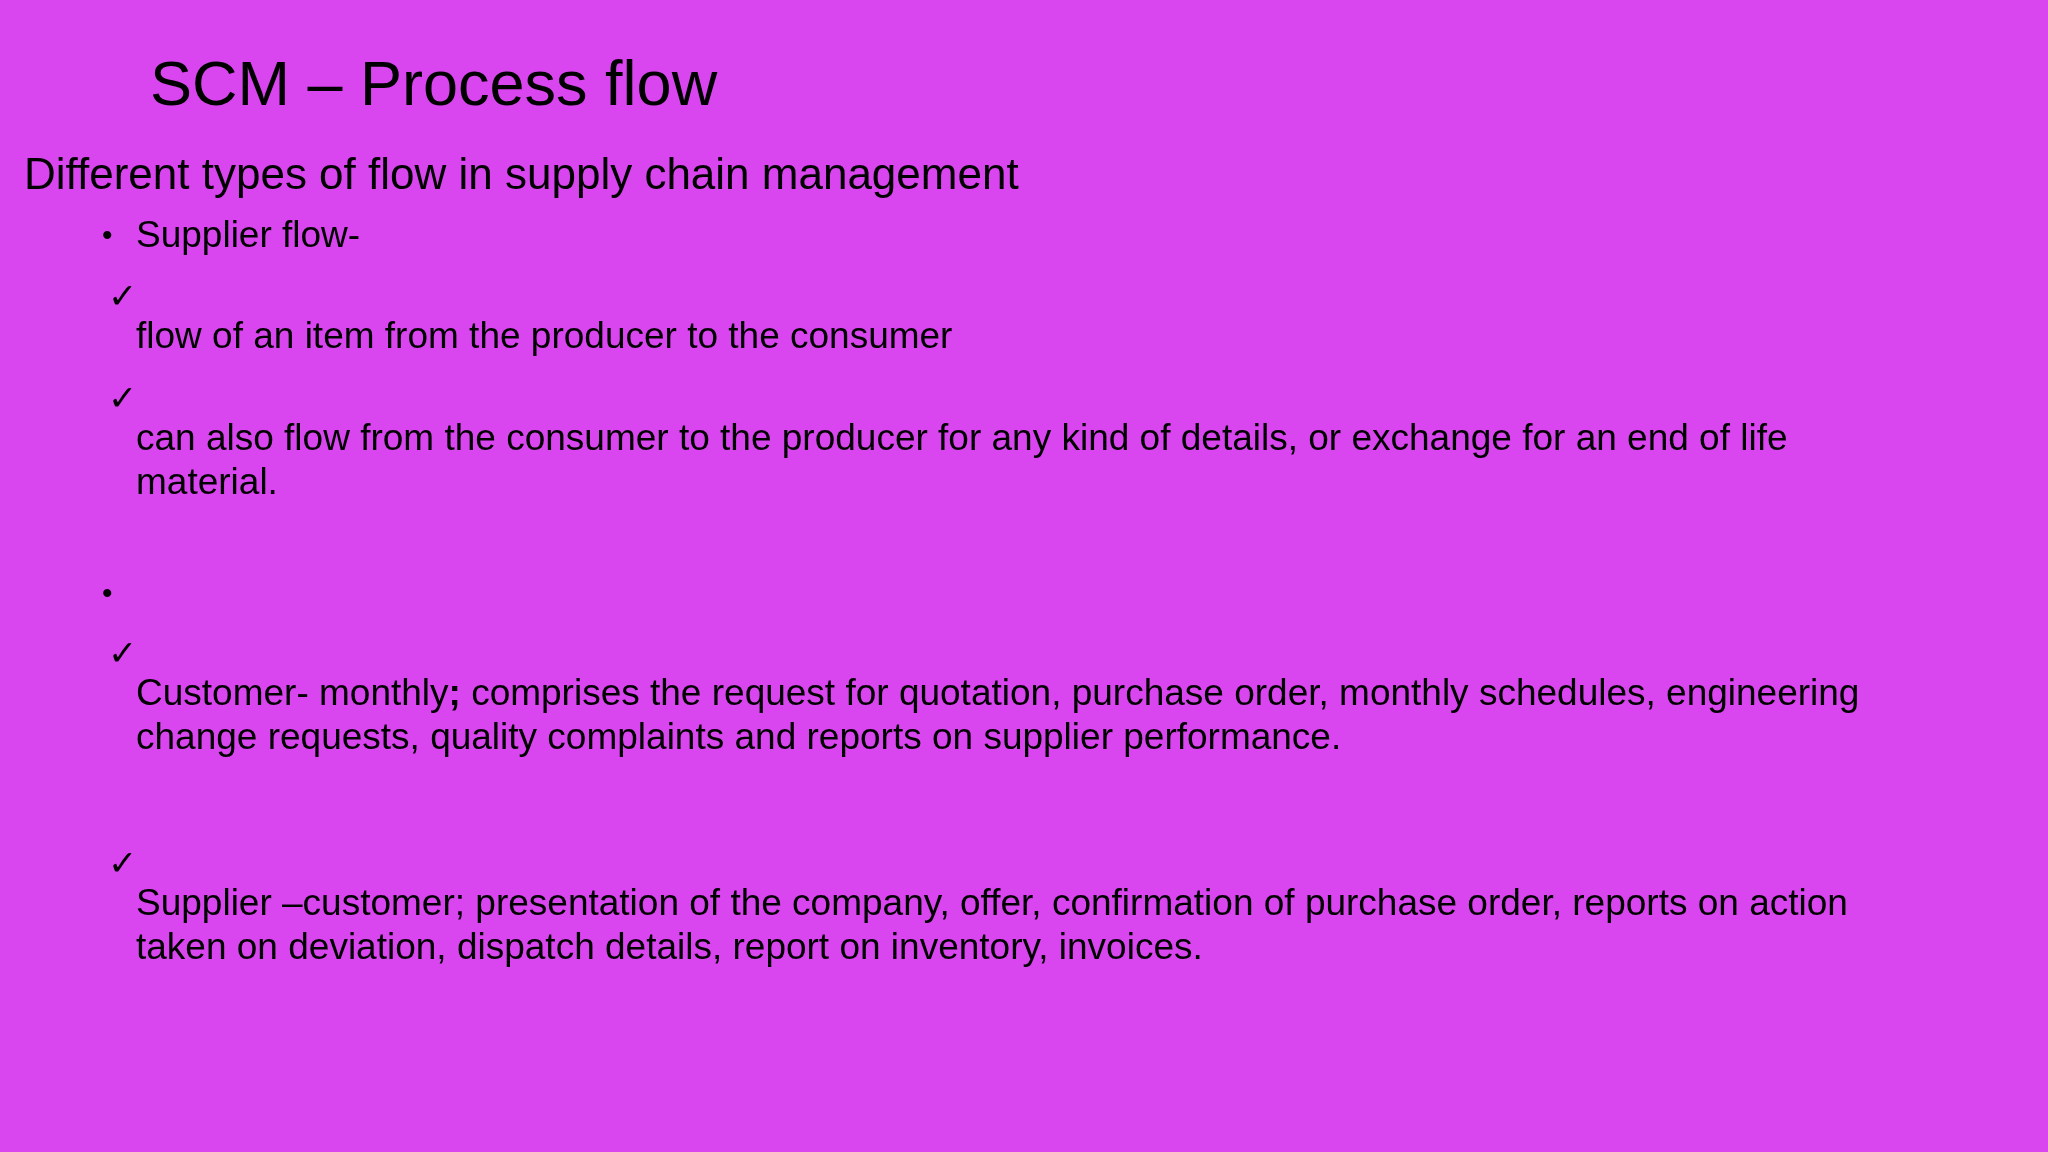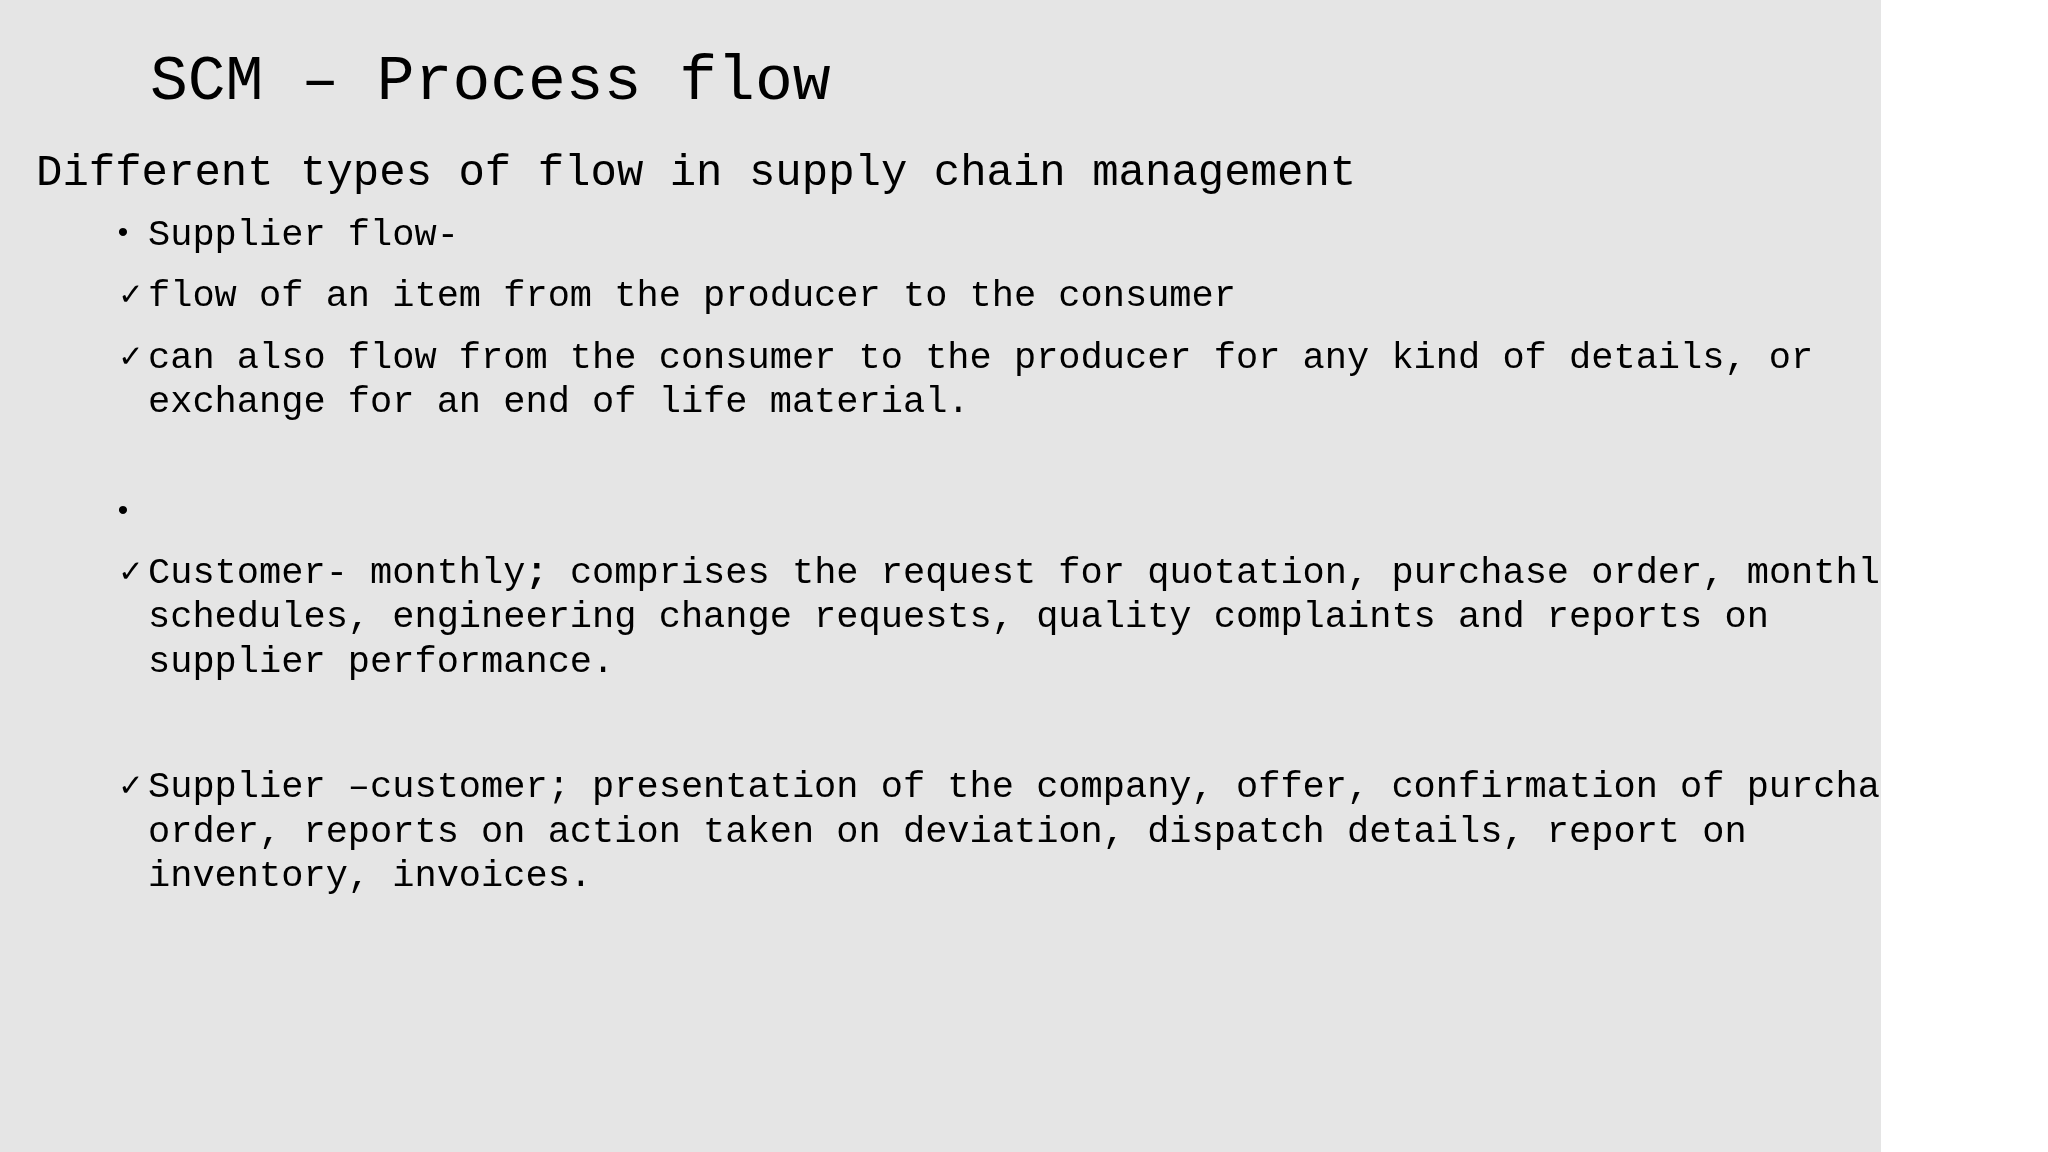"SCM – Process flow" .slide { background: #e5e5e5 -> #d946ef; font-family: Liberation Mono, monospace -> Liberation Sans, sans-serif; width: 1881px -> 2048px }
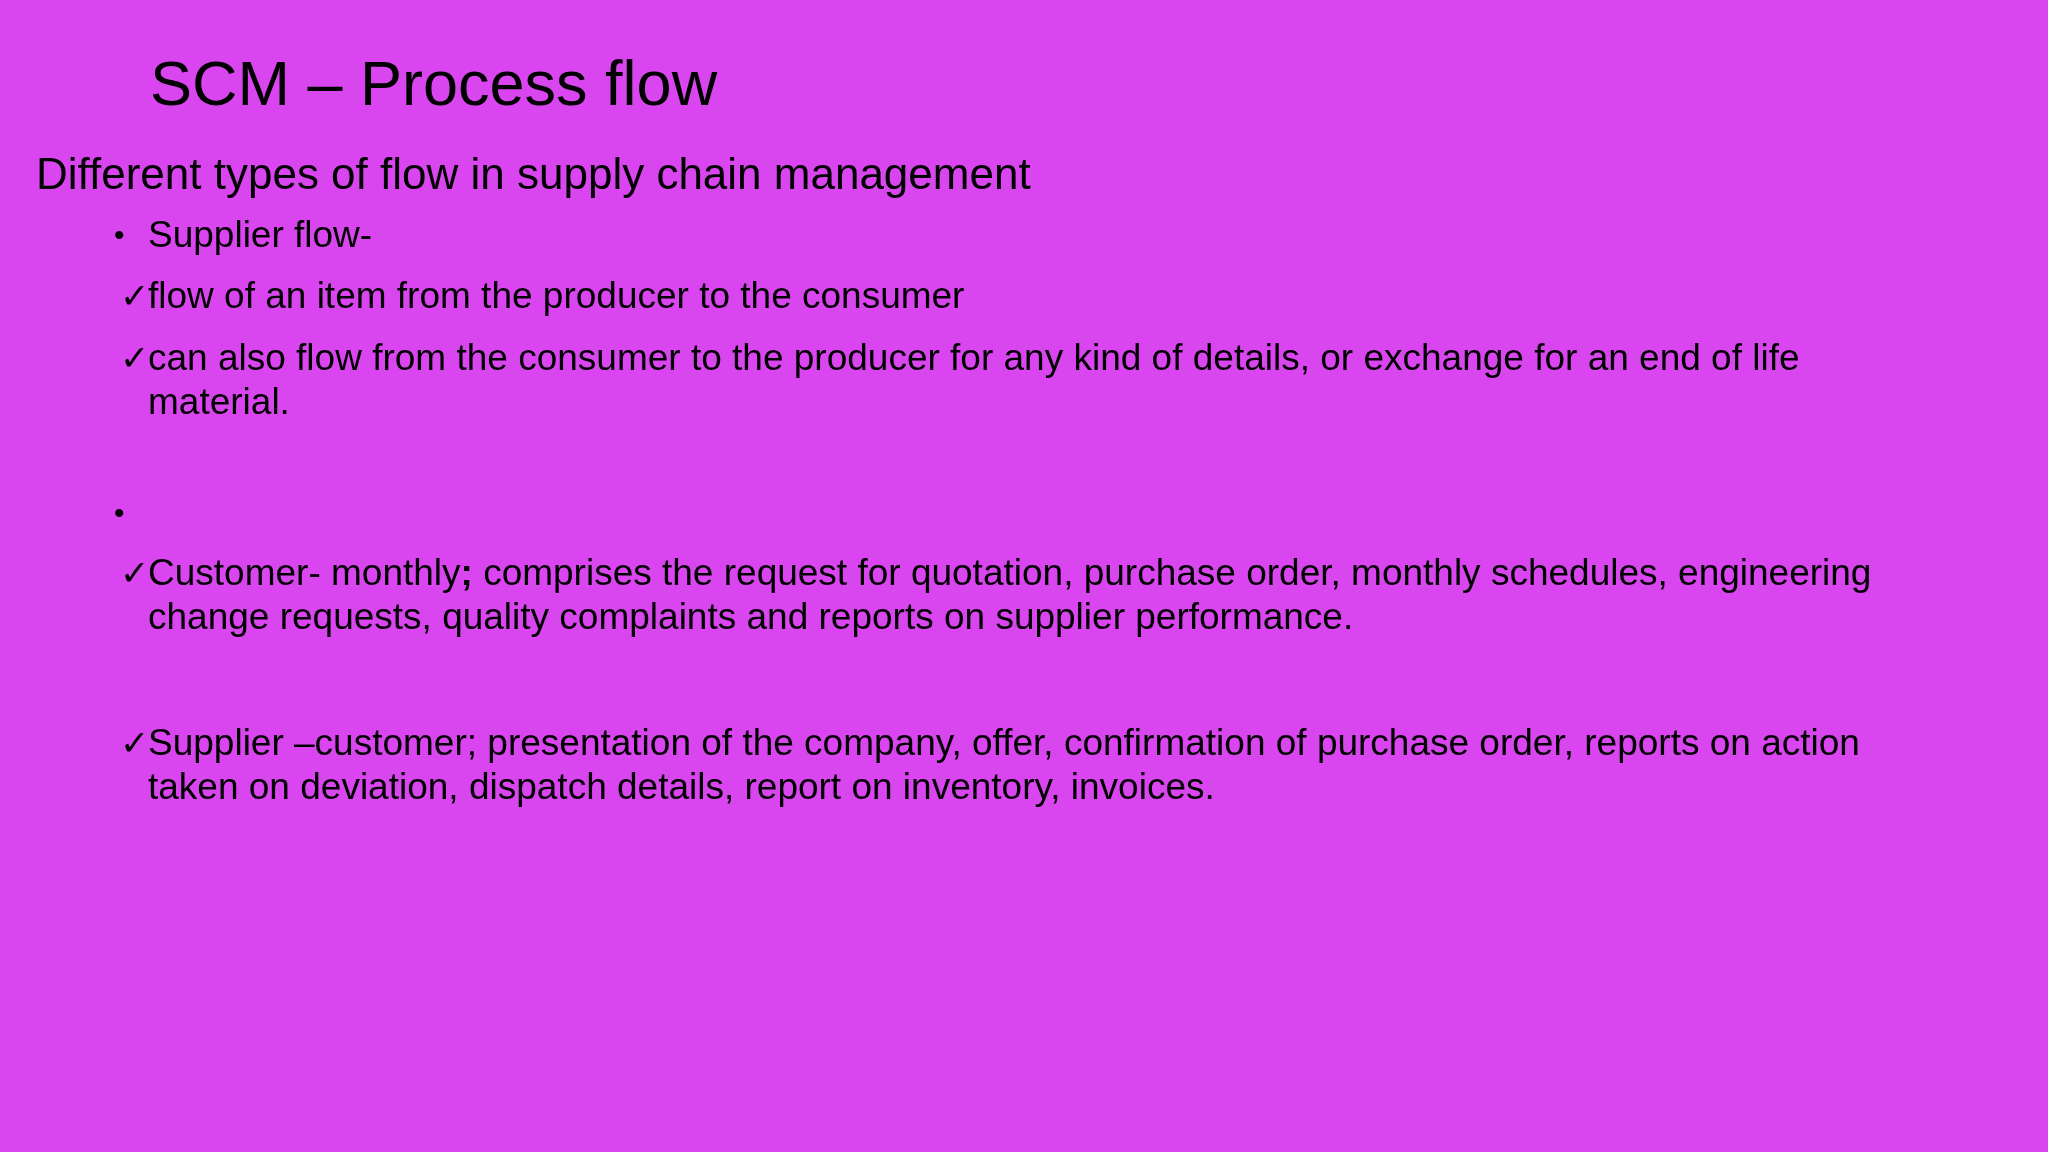"Different types of flow in" .body-block { left: 36px -> 24px }
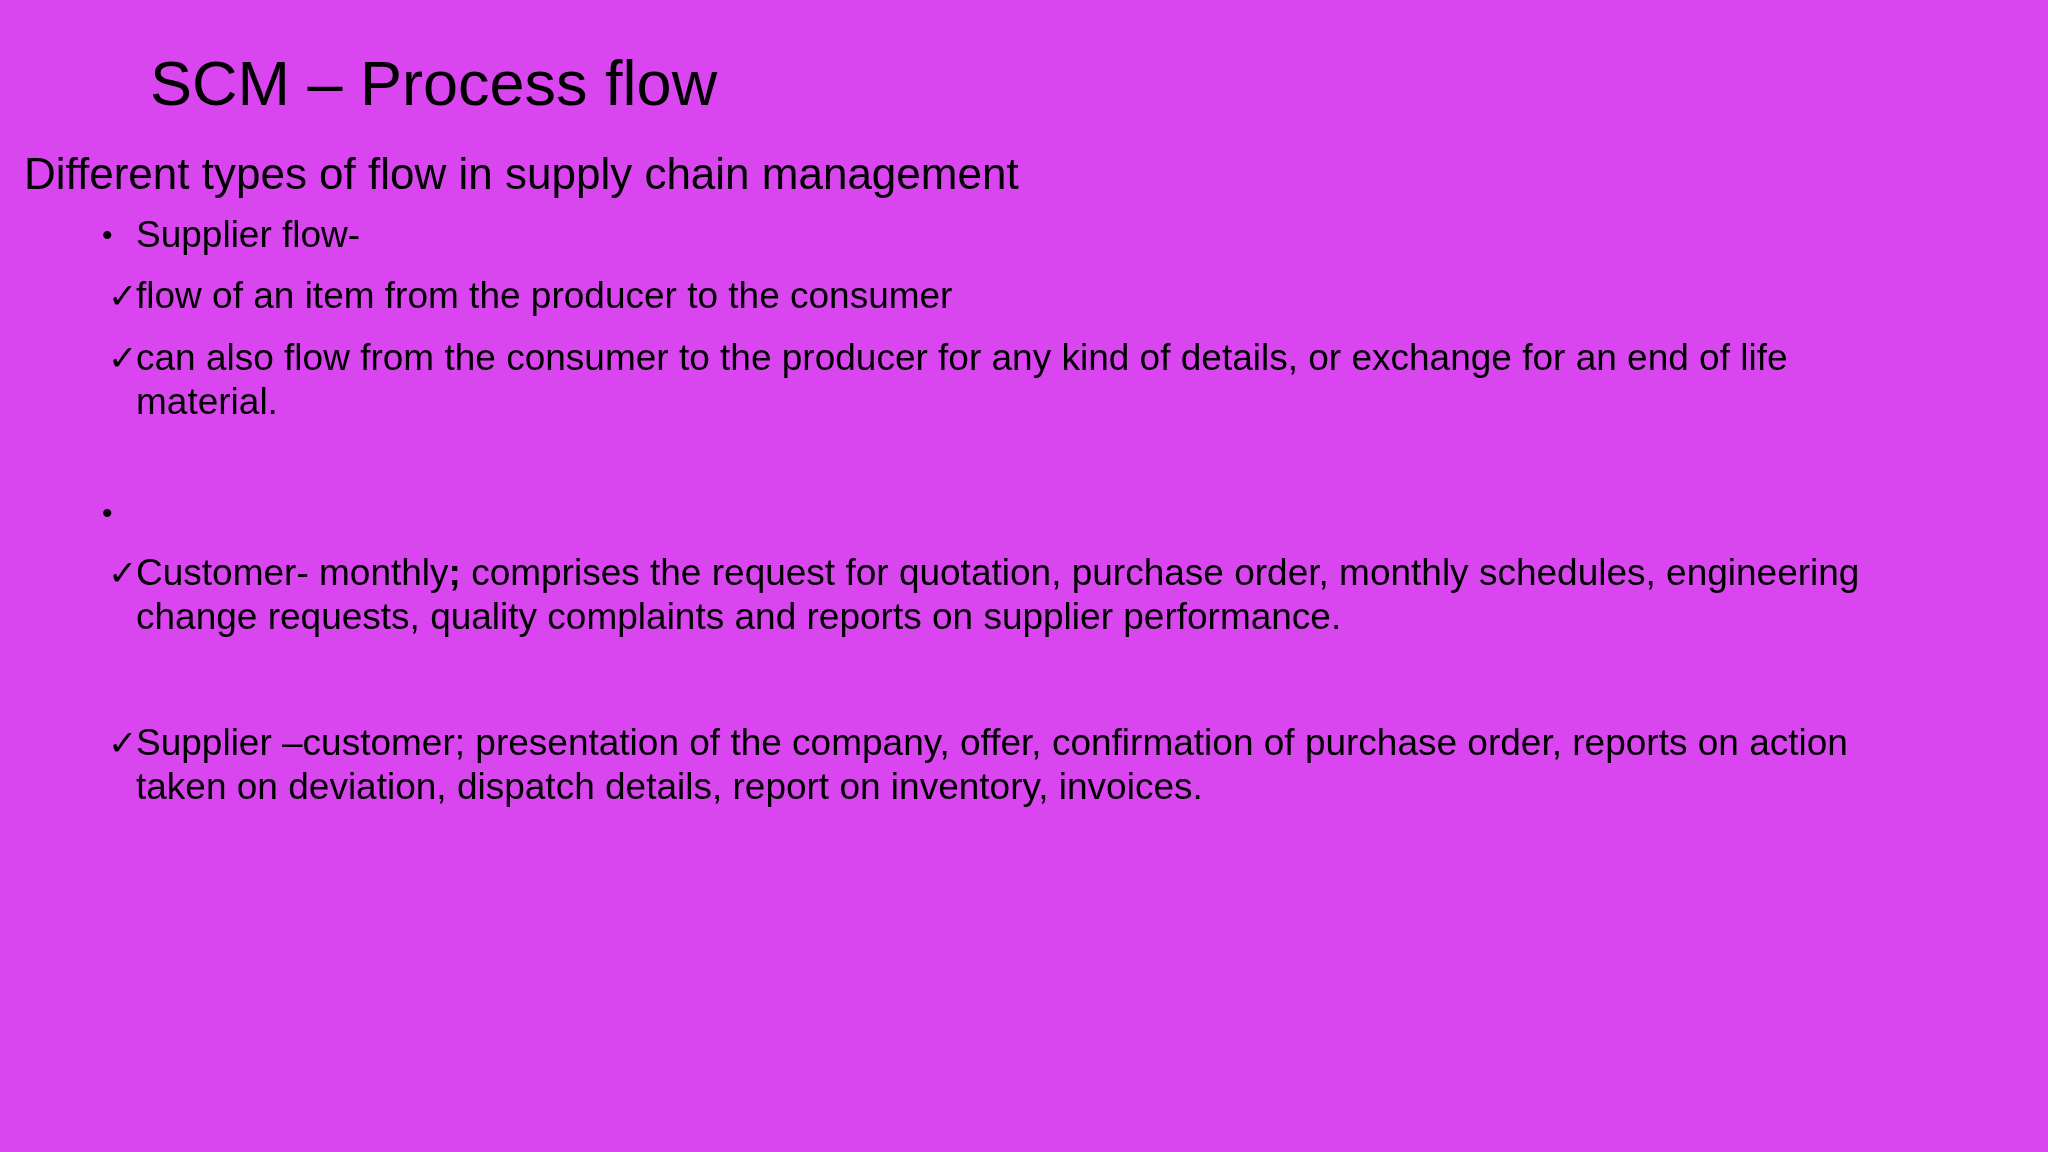"flow of an item from" .row.check .row-text { margin-top: none -> 40px }
